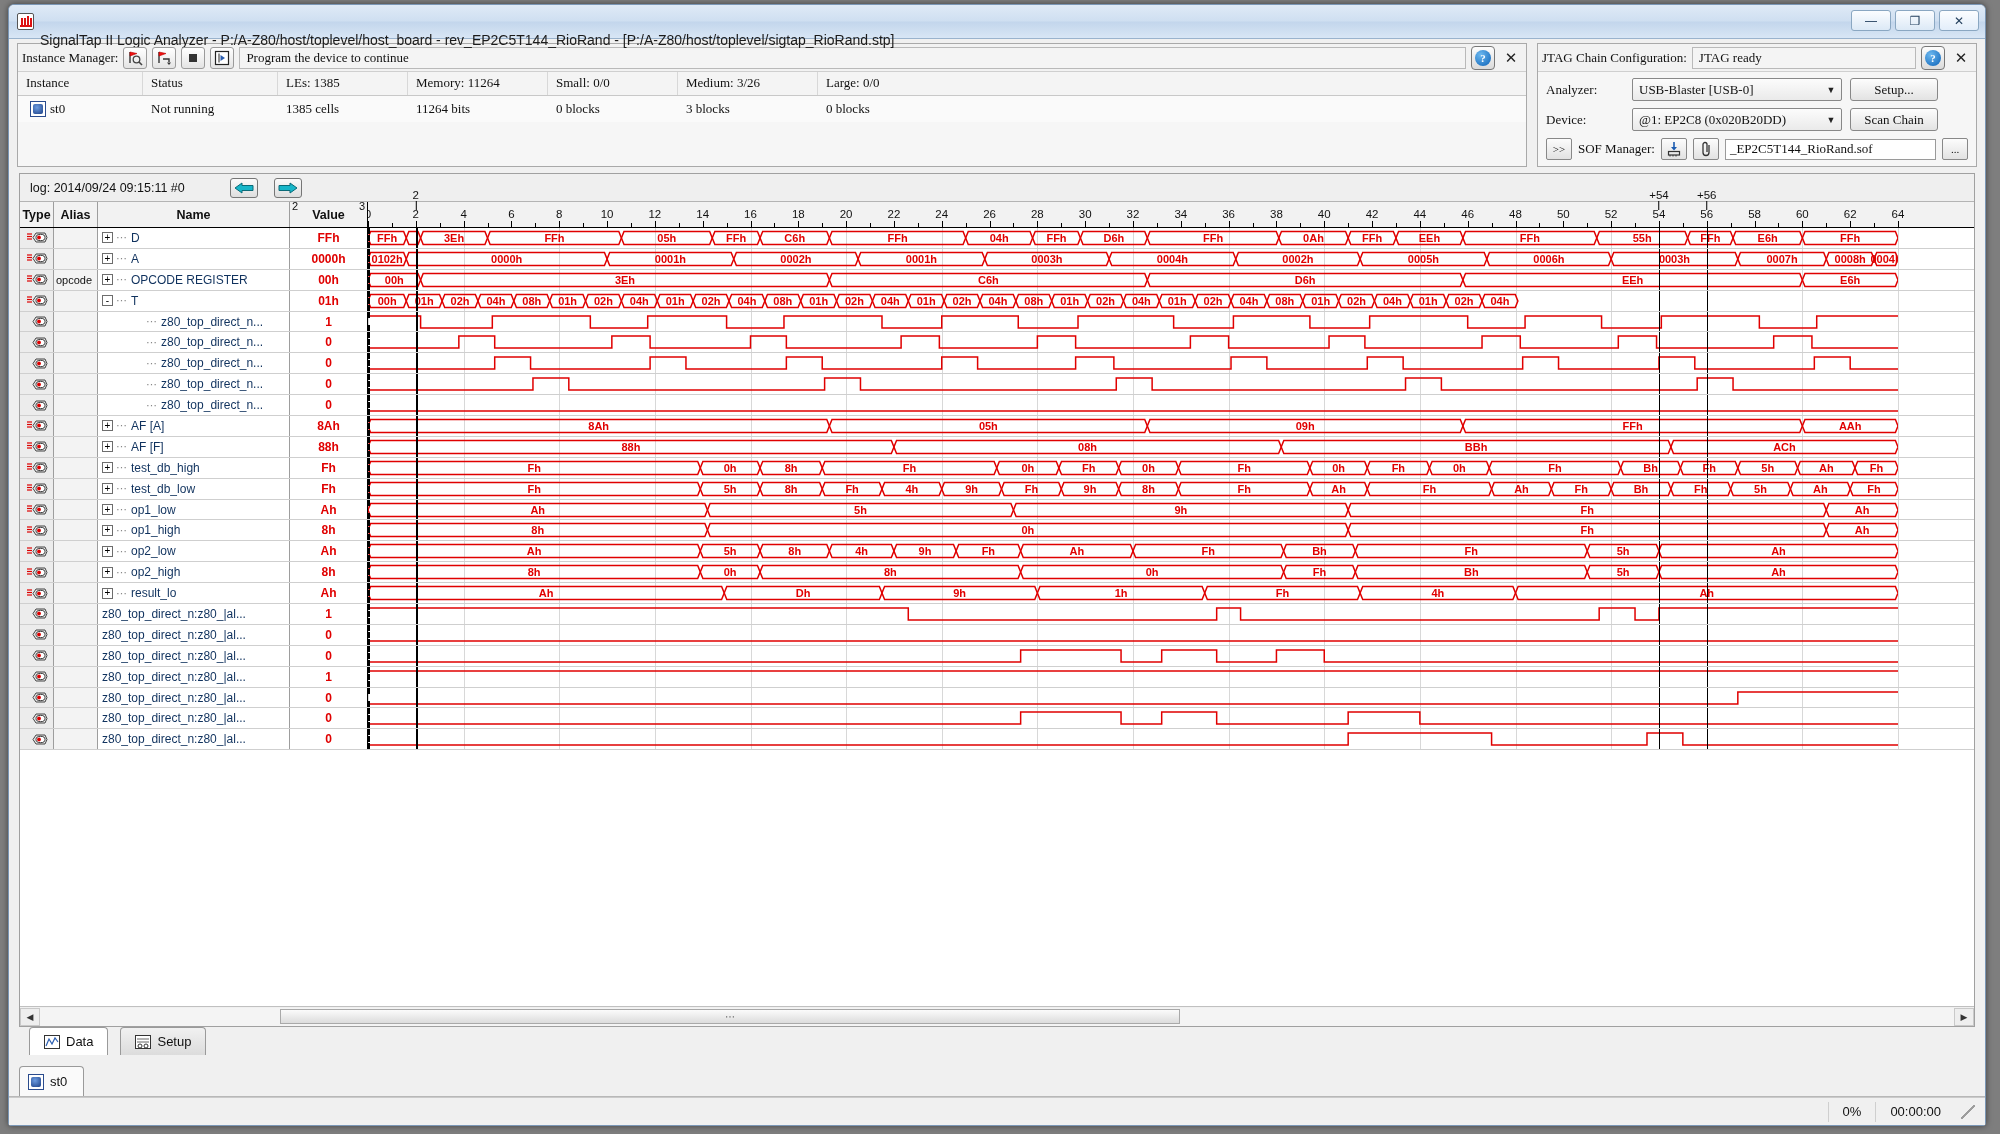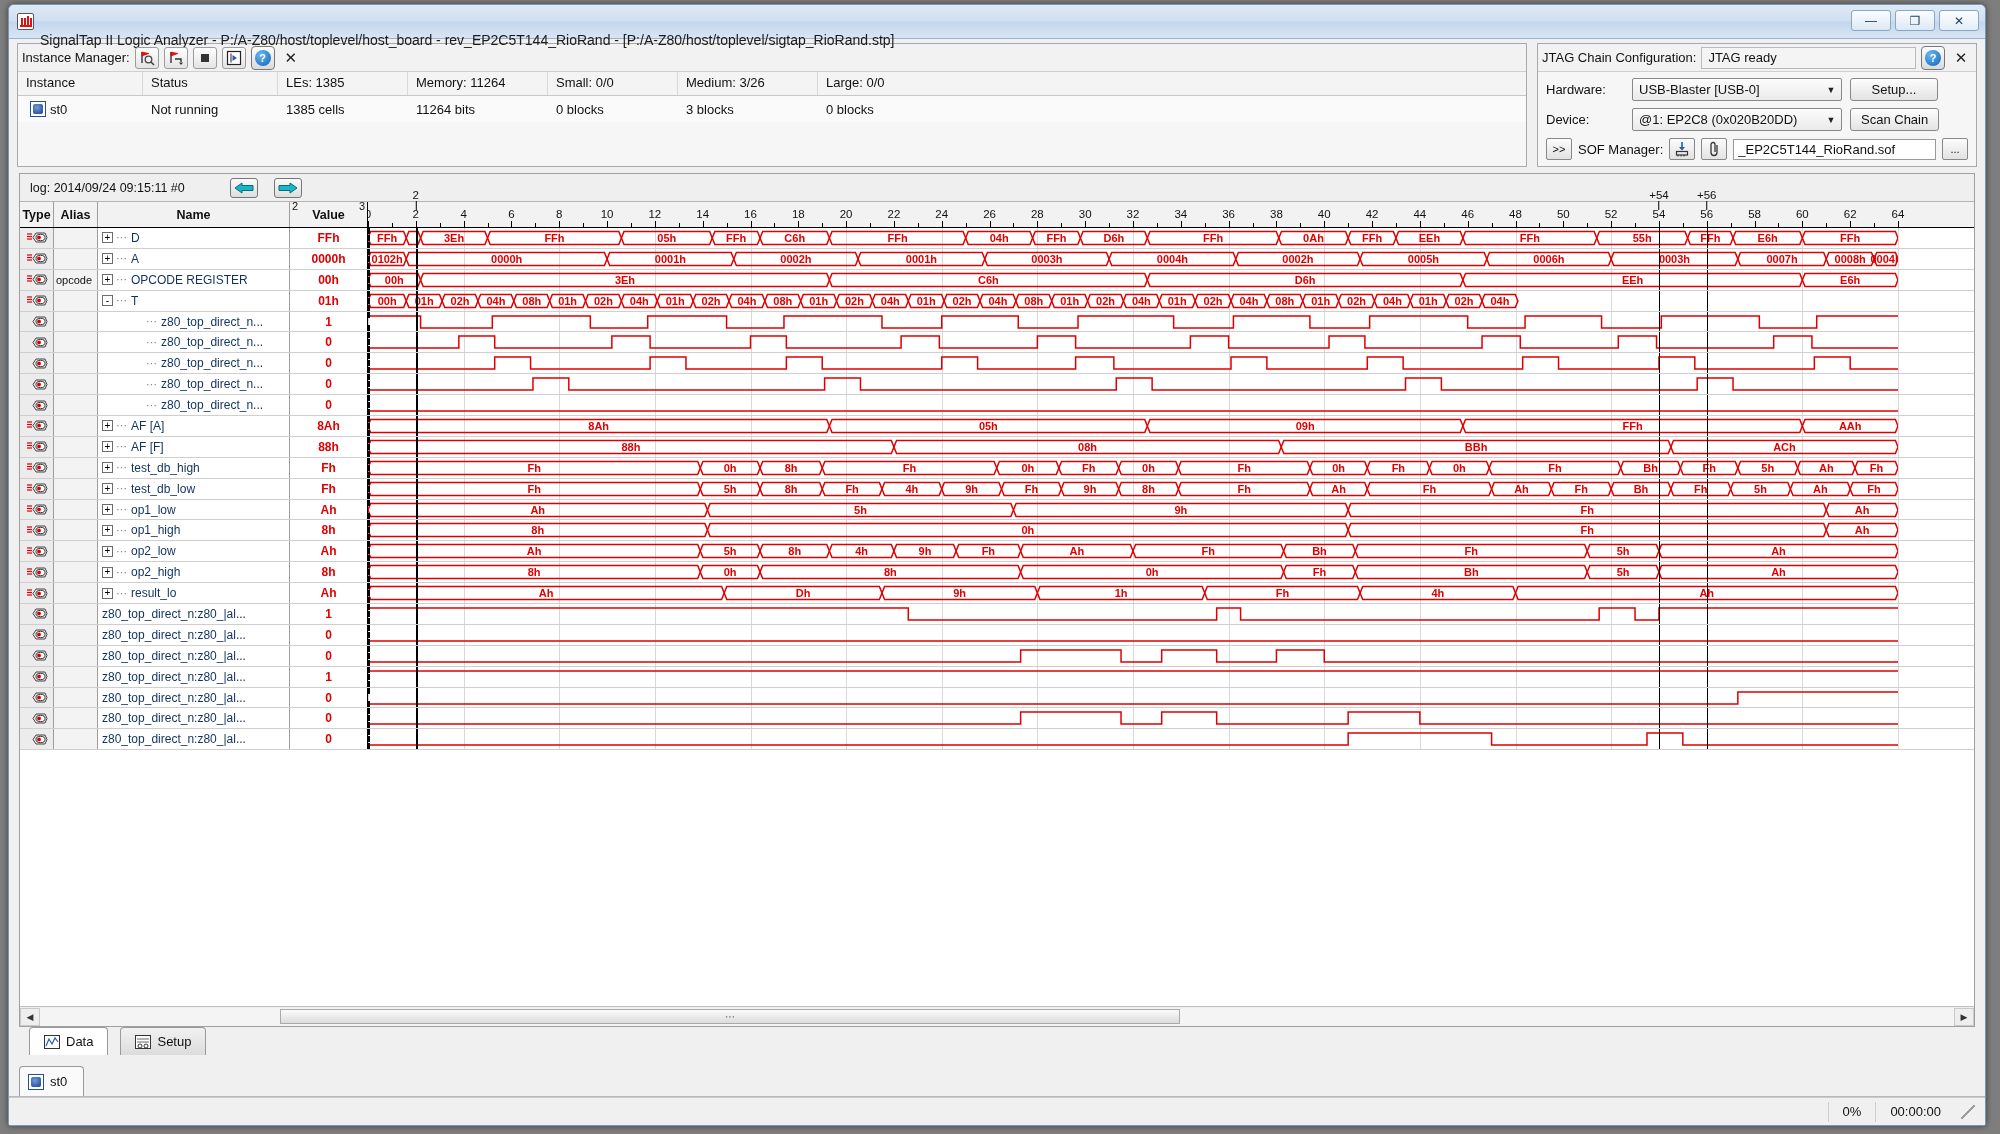"Instance Manager:" .toprow { font-family: none -> Liberation Serif, serif }
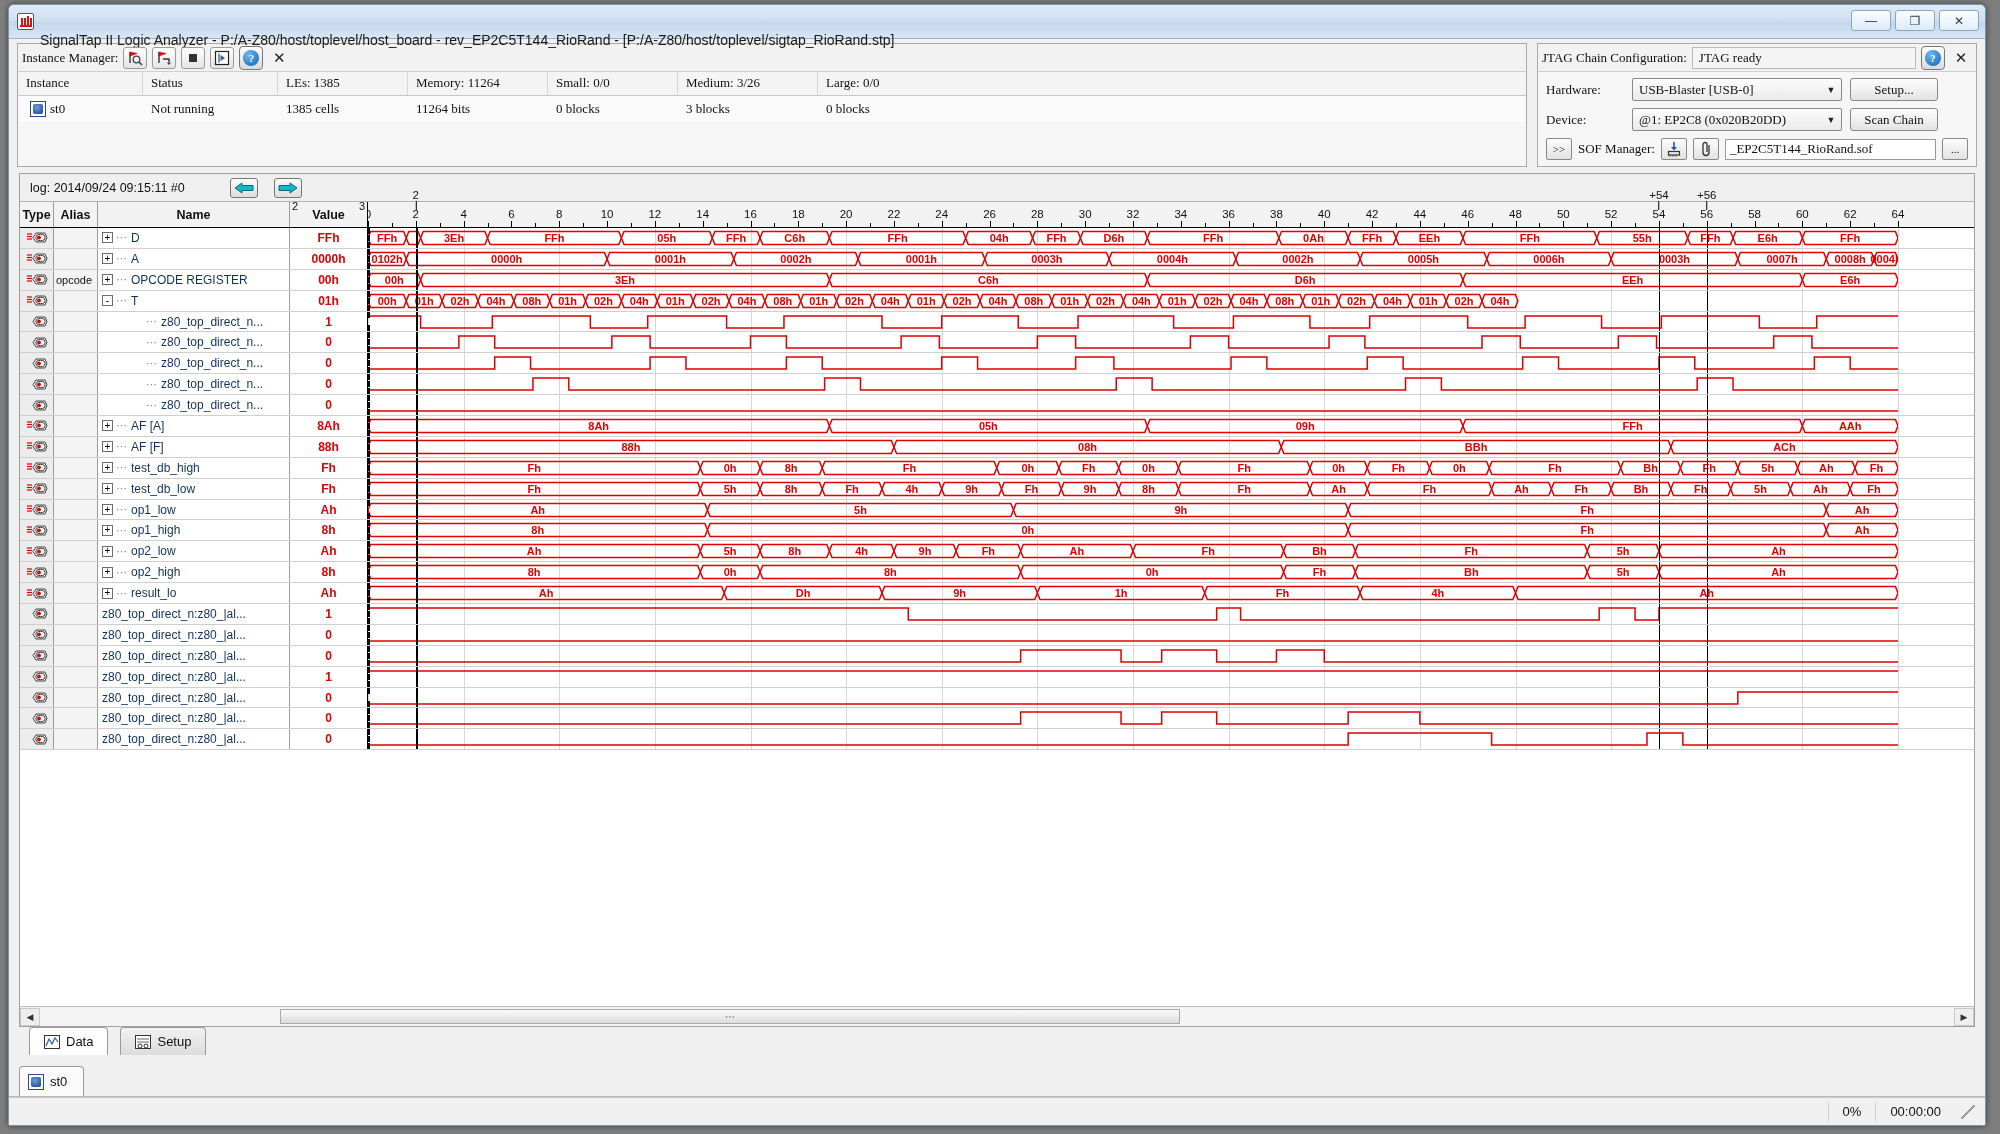"Program the device to continue" div.statusfield { html: none -> <div>Program the device to continue</div> }
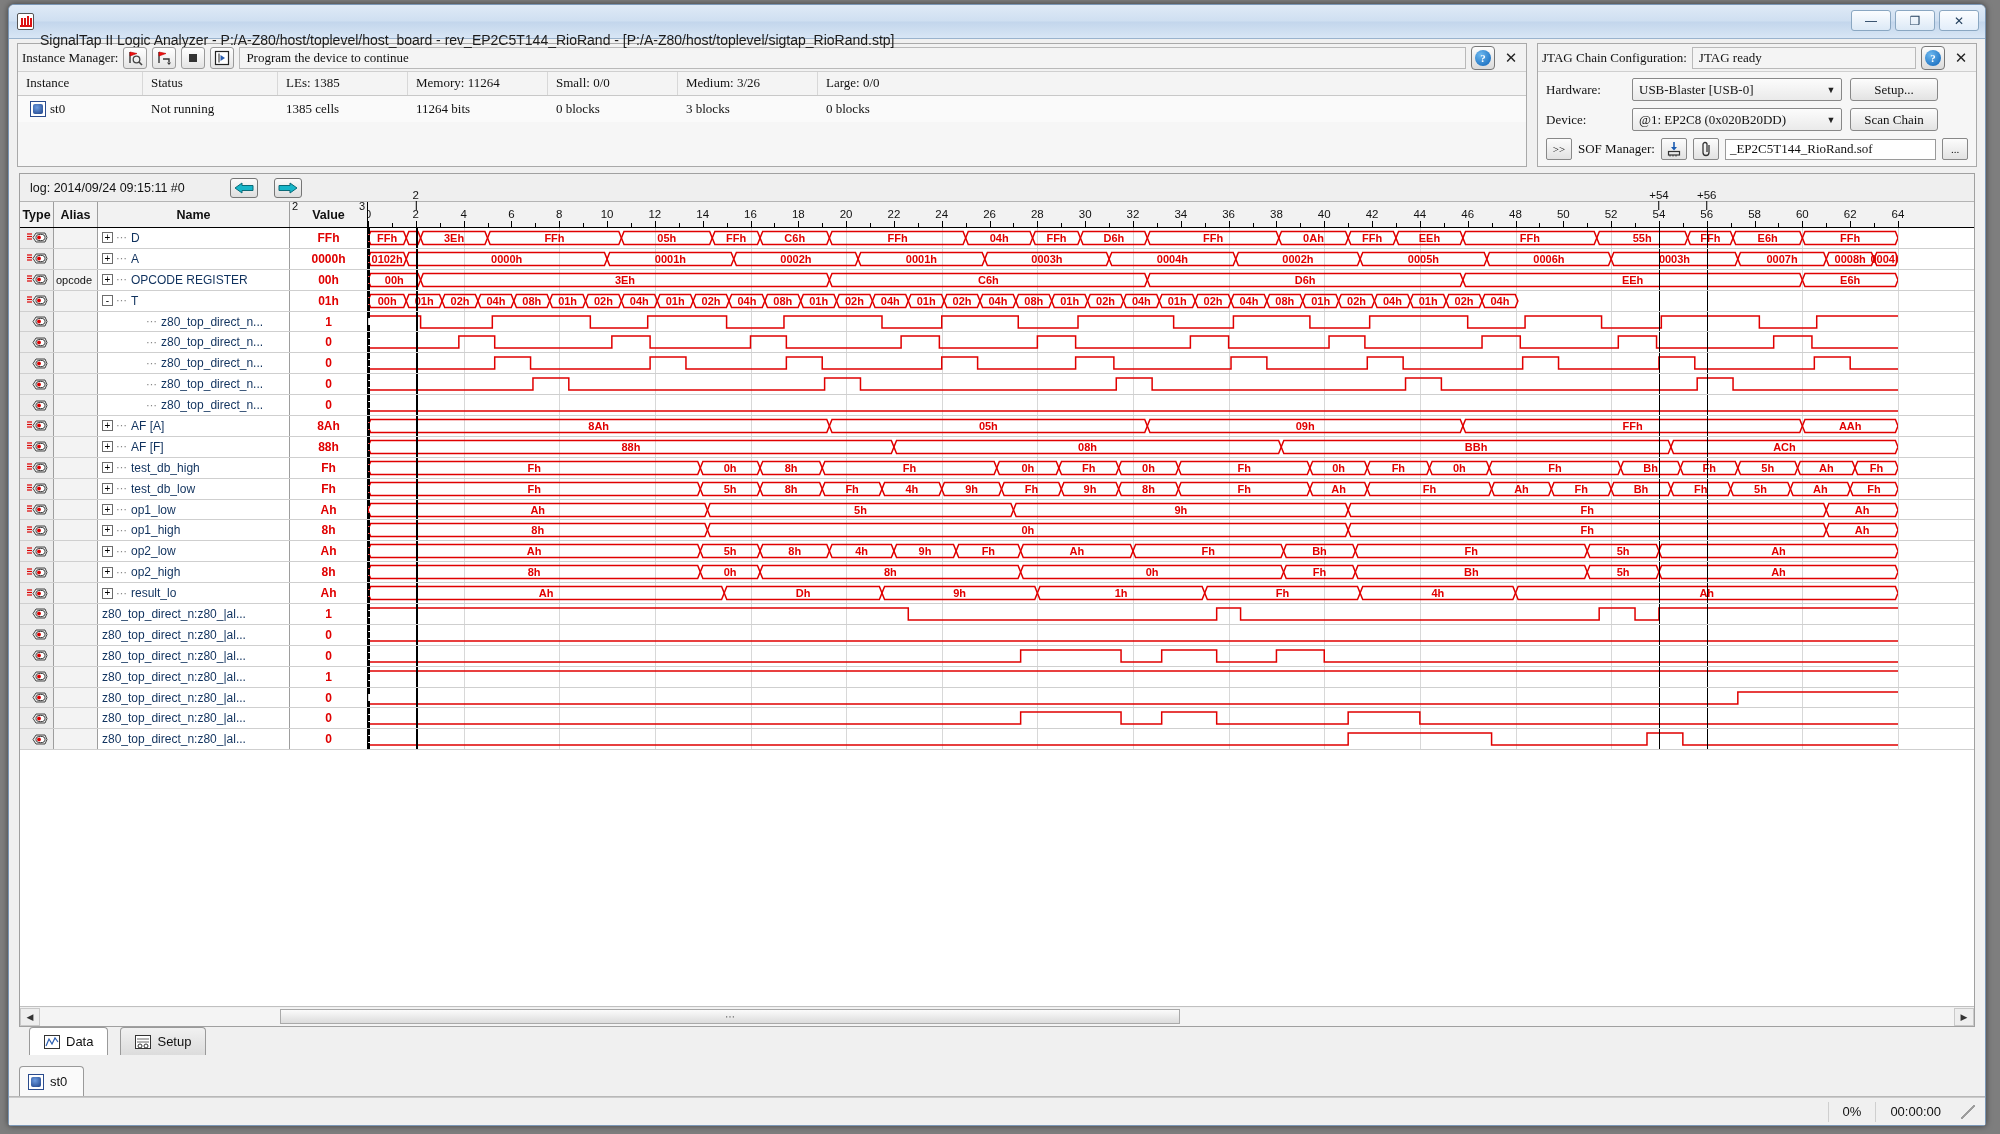"Hardware:" span.jlabel { text: Hardware -> Analyzer }
